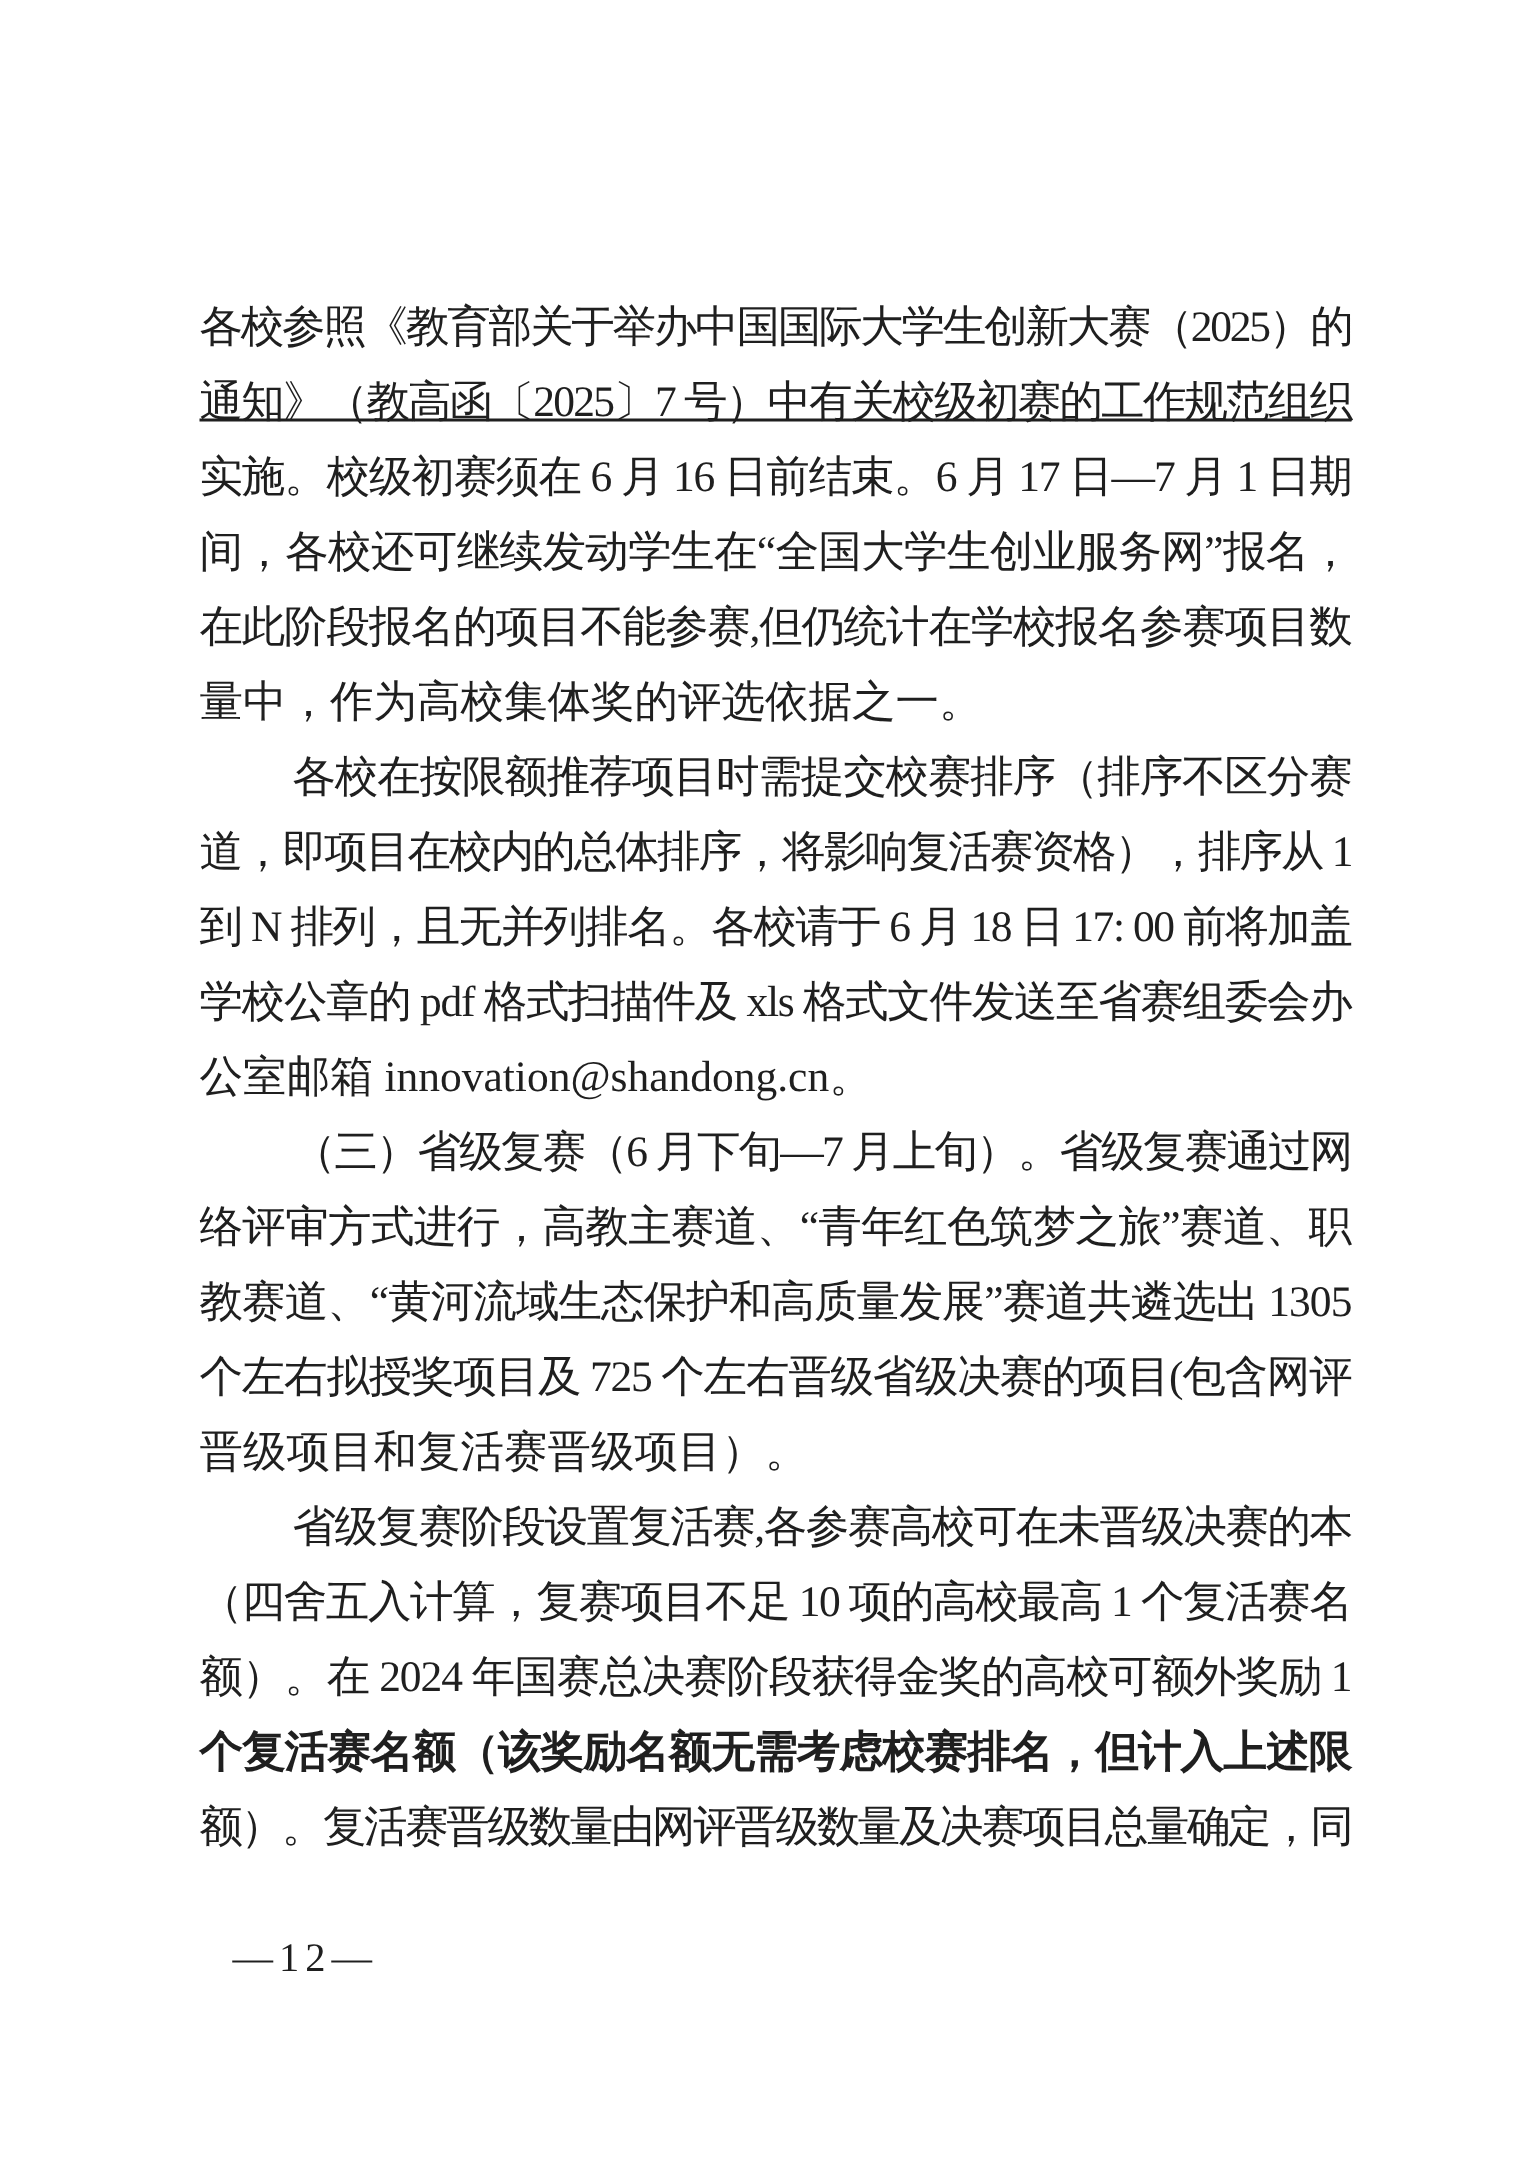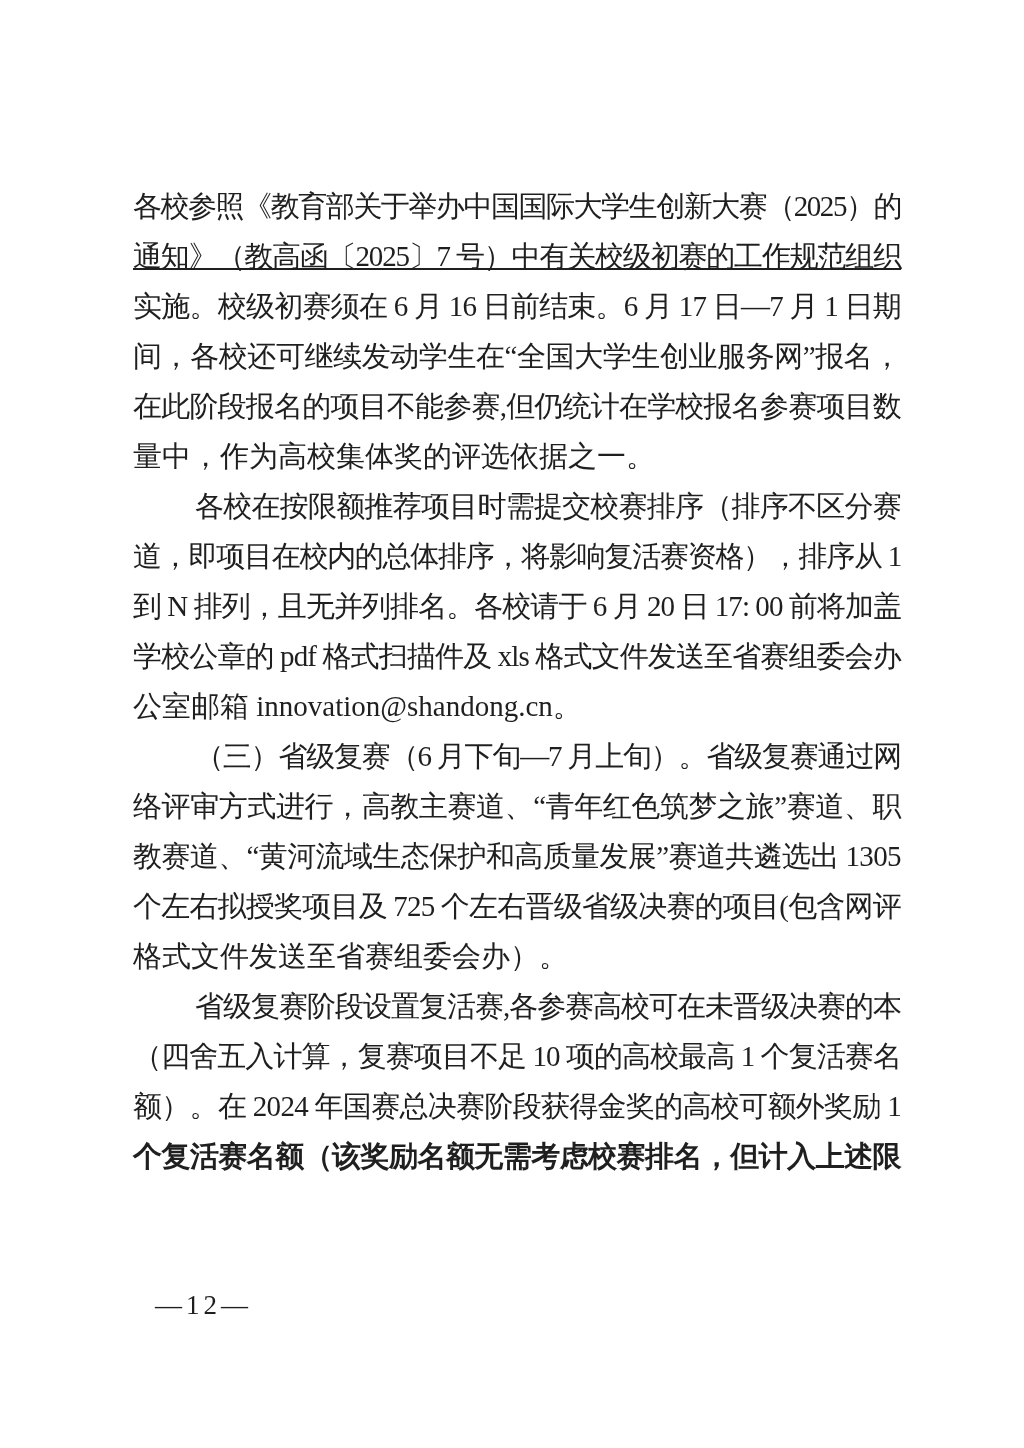"各校参照《教育部关于举办中国国际大学生创新大赛（2025）的" .content { top: 181px -> 193px }
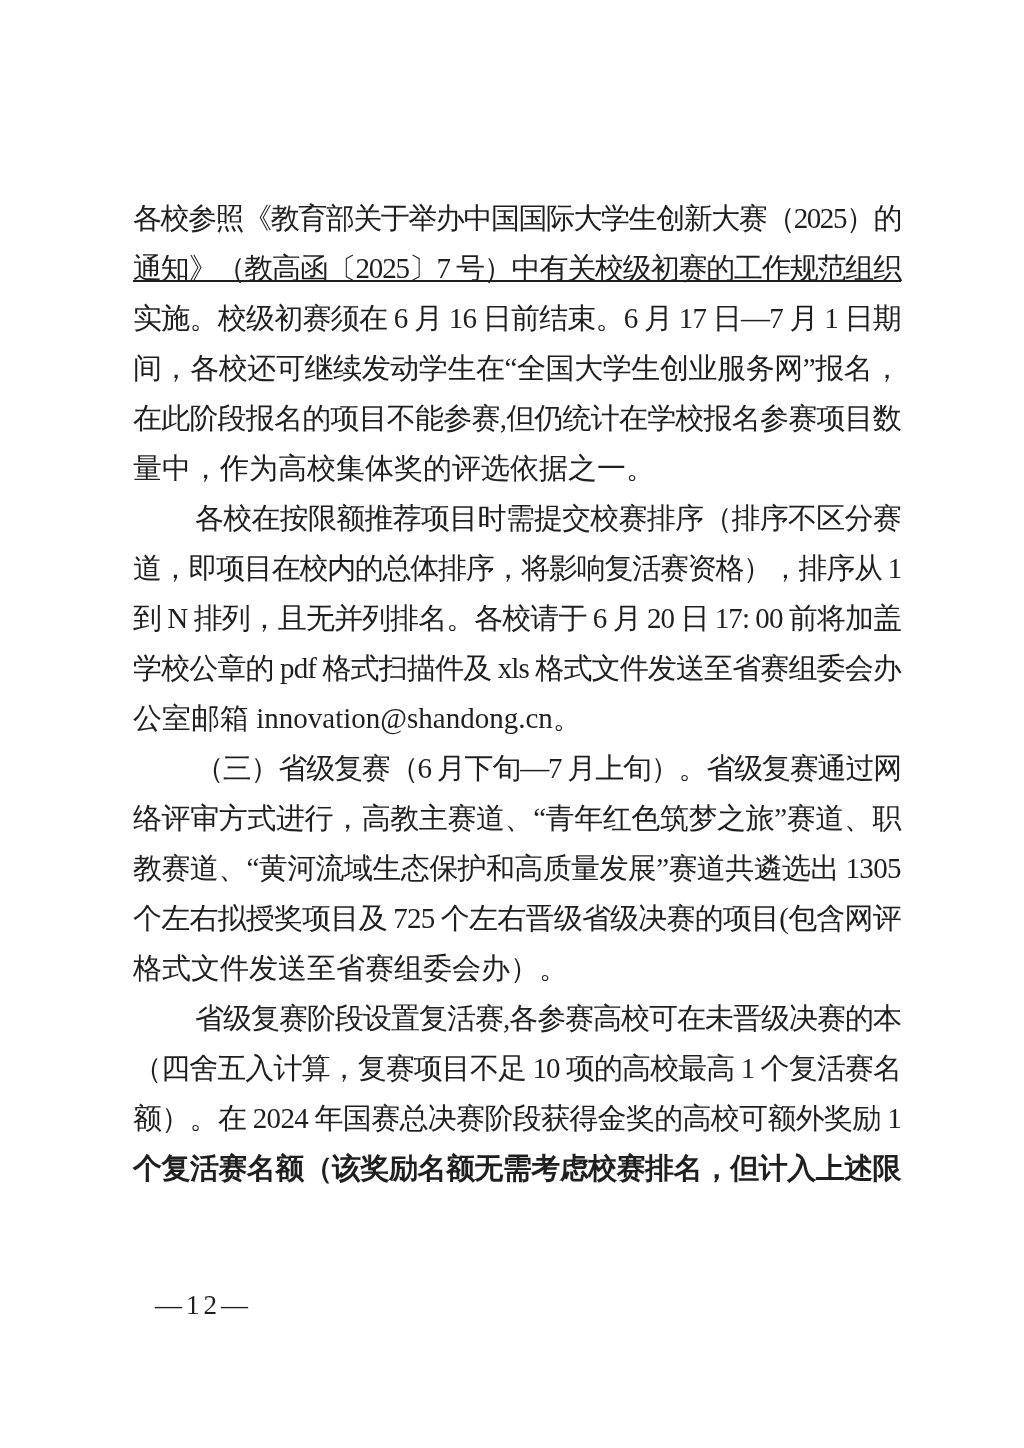"到 N 排列，且无并列排名。各校请于 6 月" span.t { text: 20 -> 18 }
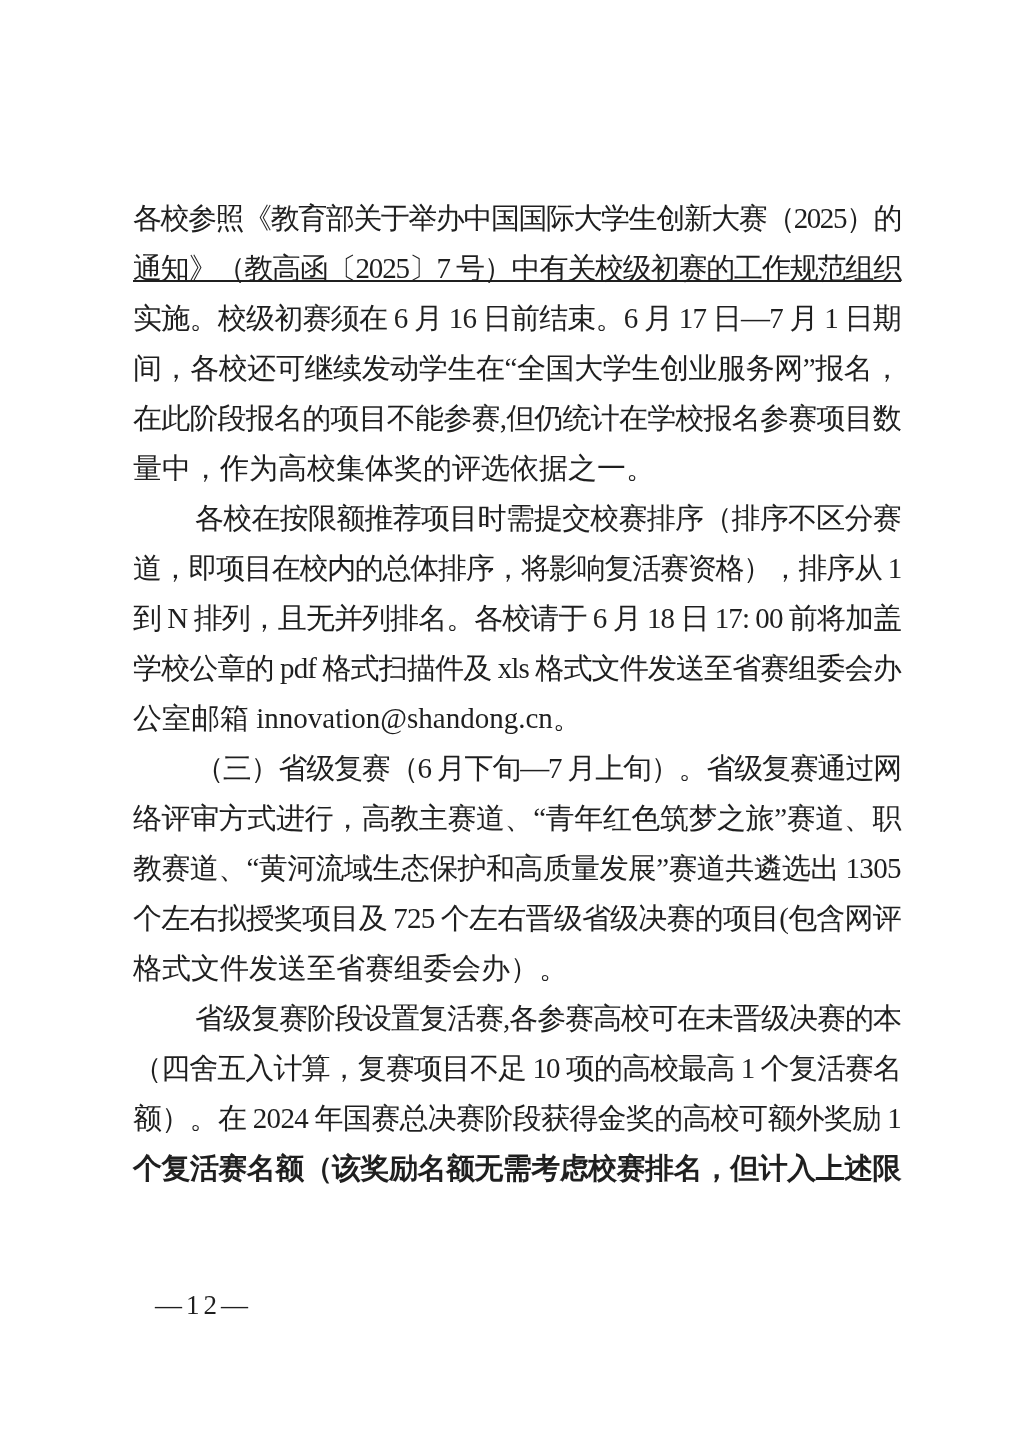"格式文件发送至省赛组委会办）。" span.t { text: 格式文件发送至省赛组委会办 -> 晋级项目和复活赛晋级项目 }
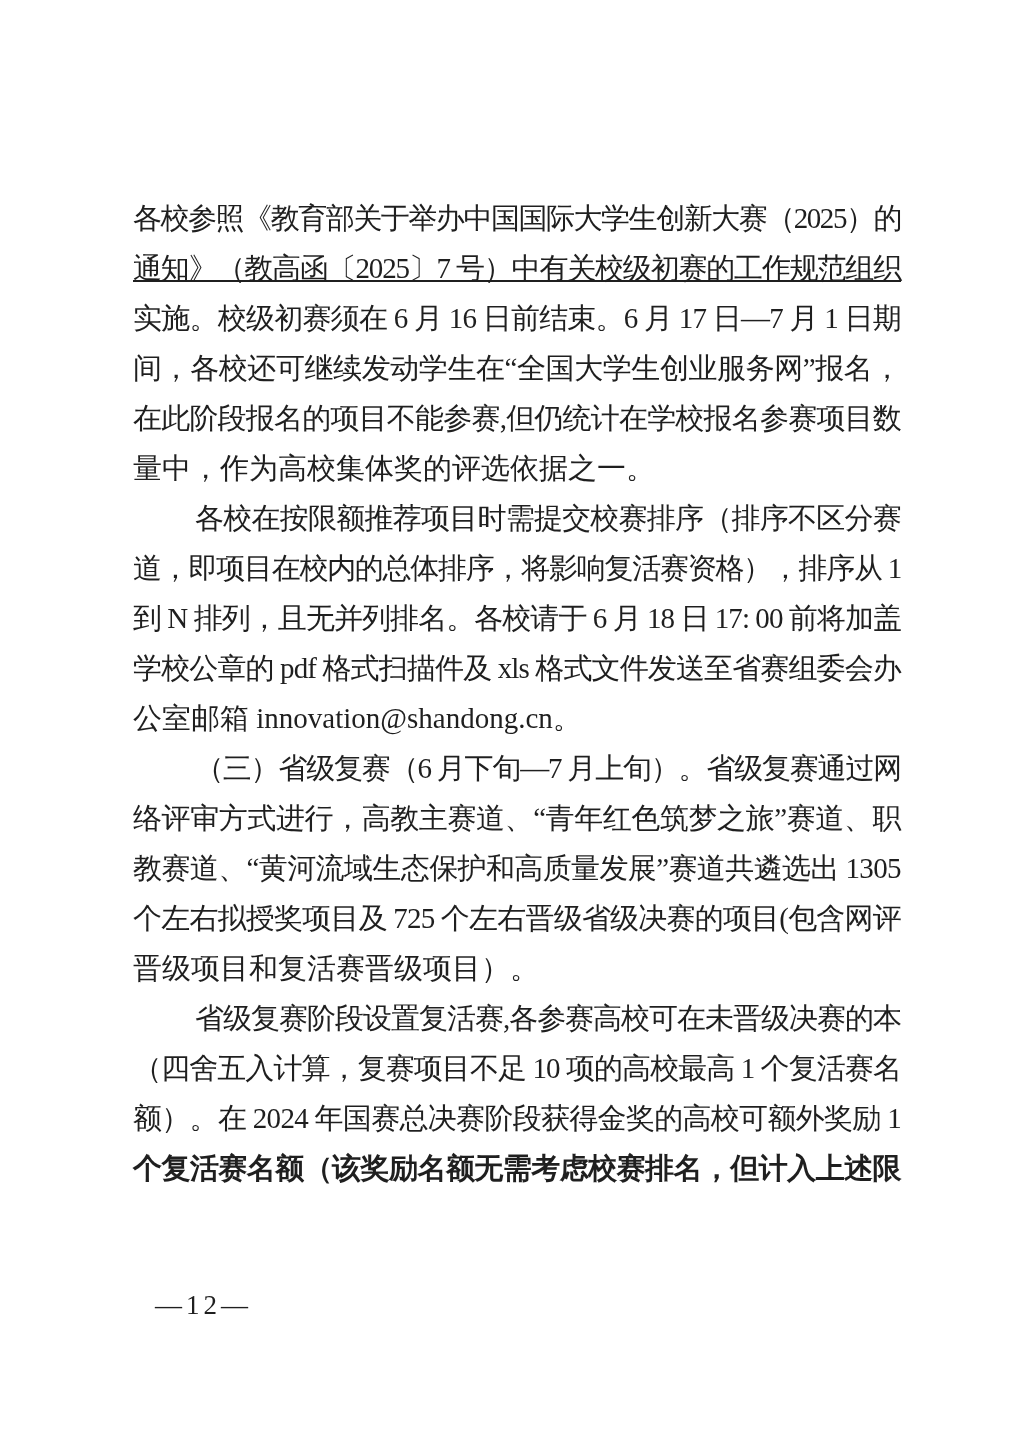"额）。复活赛晋级数量由网评晋级数量及决赛项目总量确定，同" div.line { html: none -> <div><span>额）。复活赛晋级数量由网评晋级数量及决赛项目总量确定，同</span></div> }
